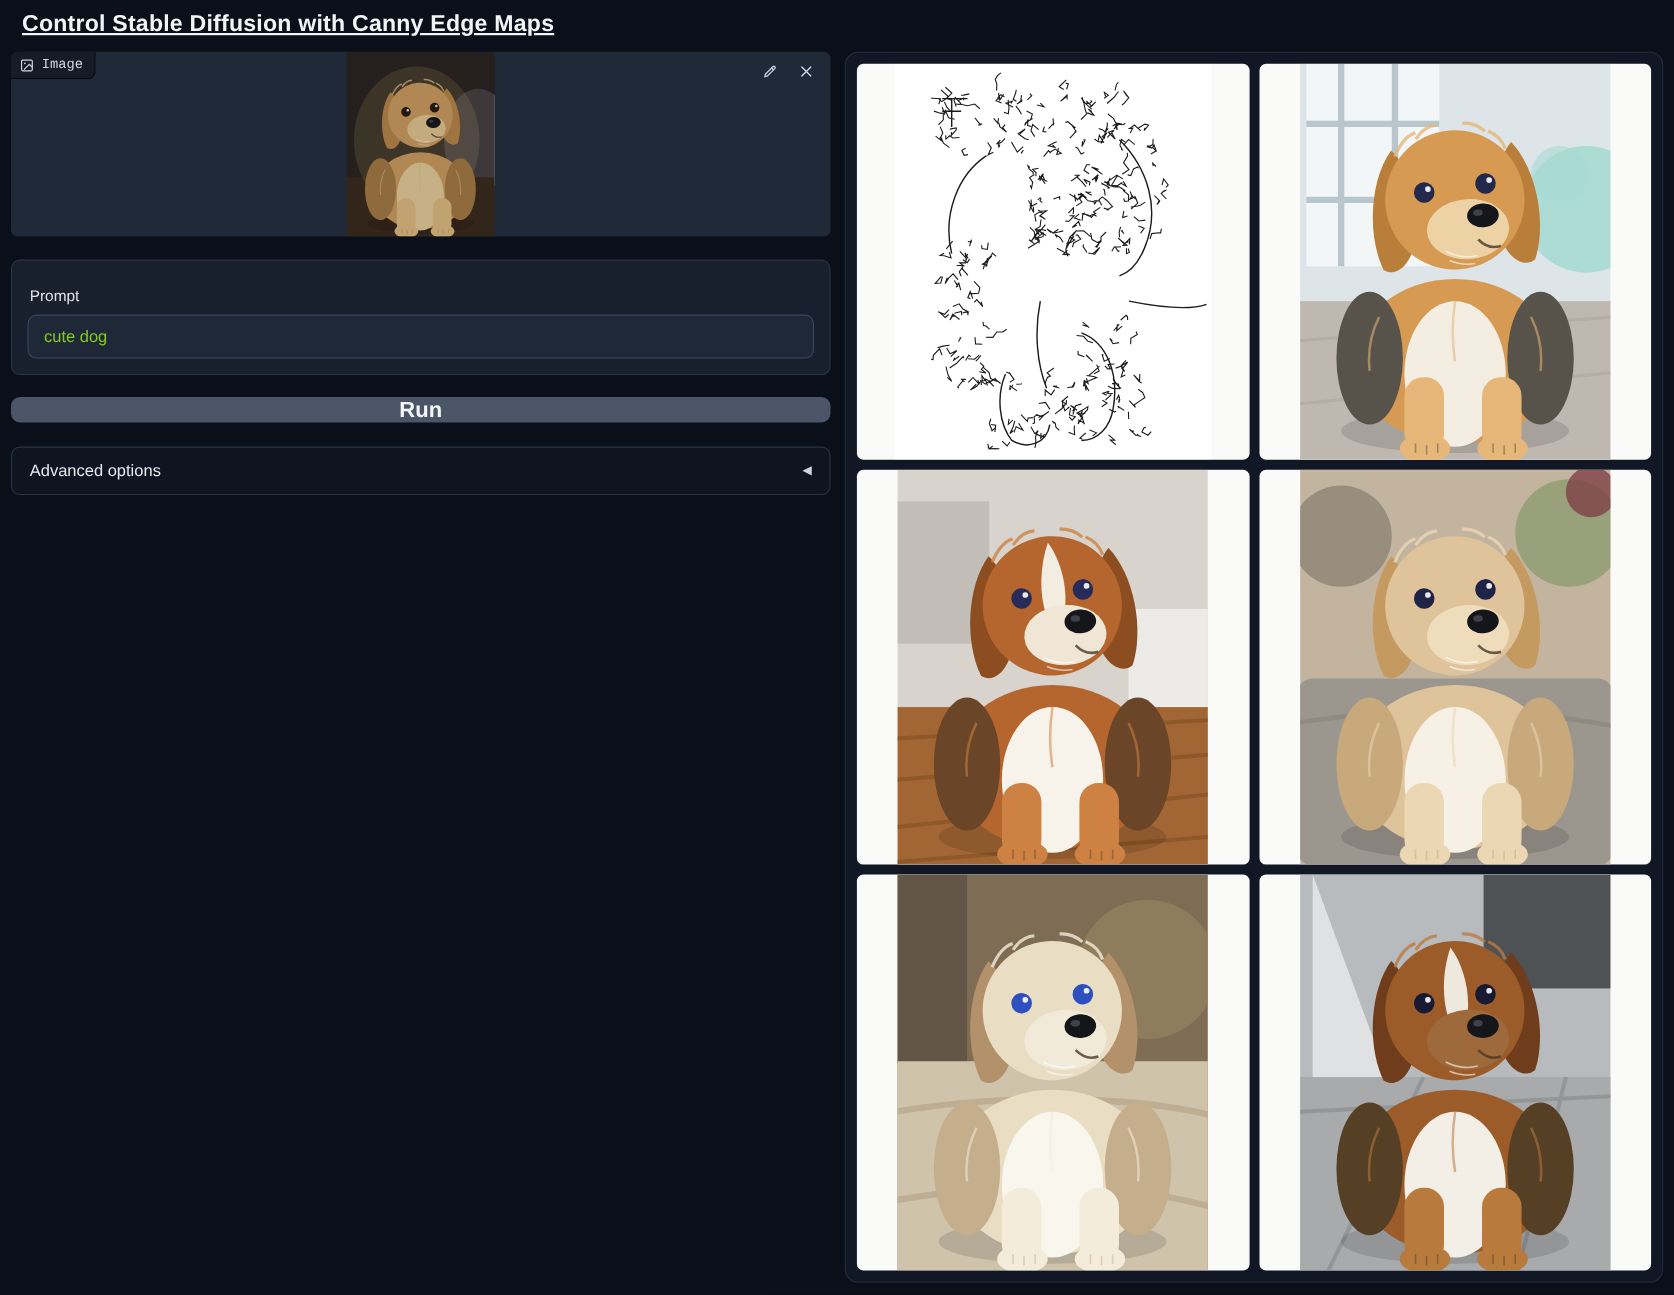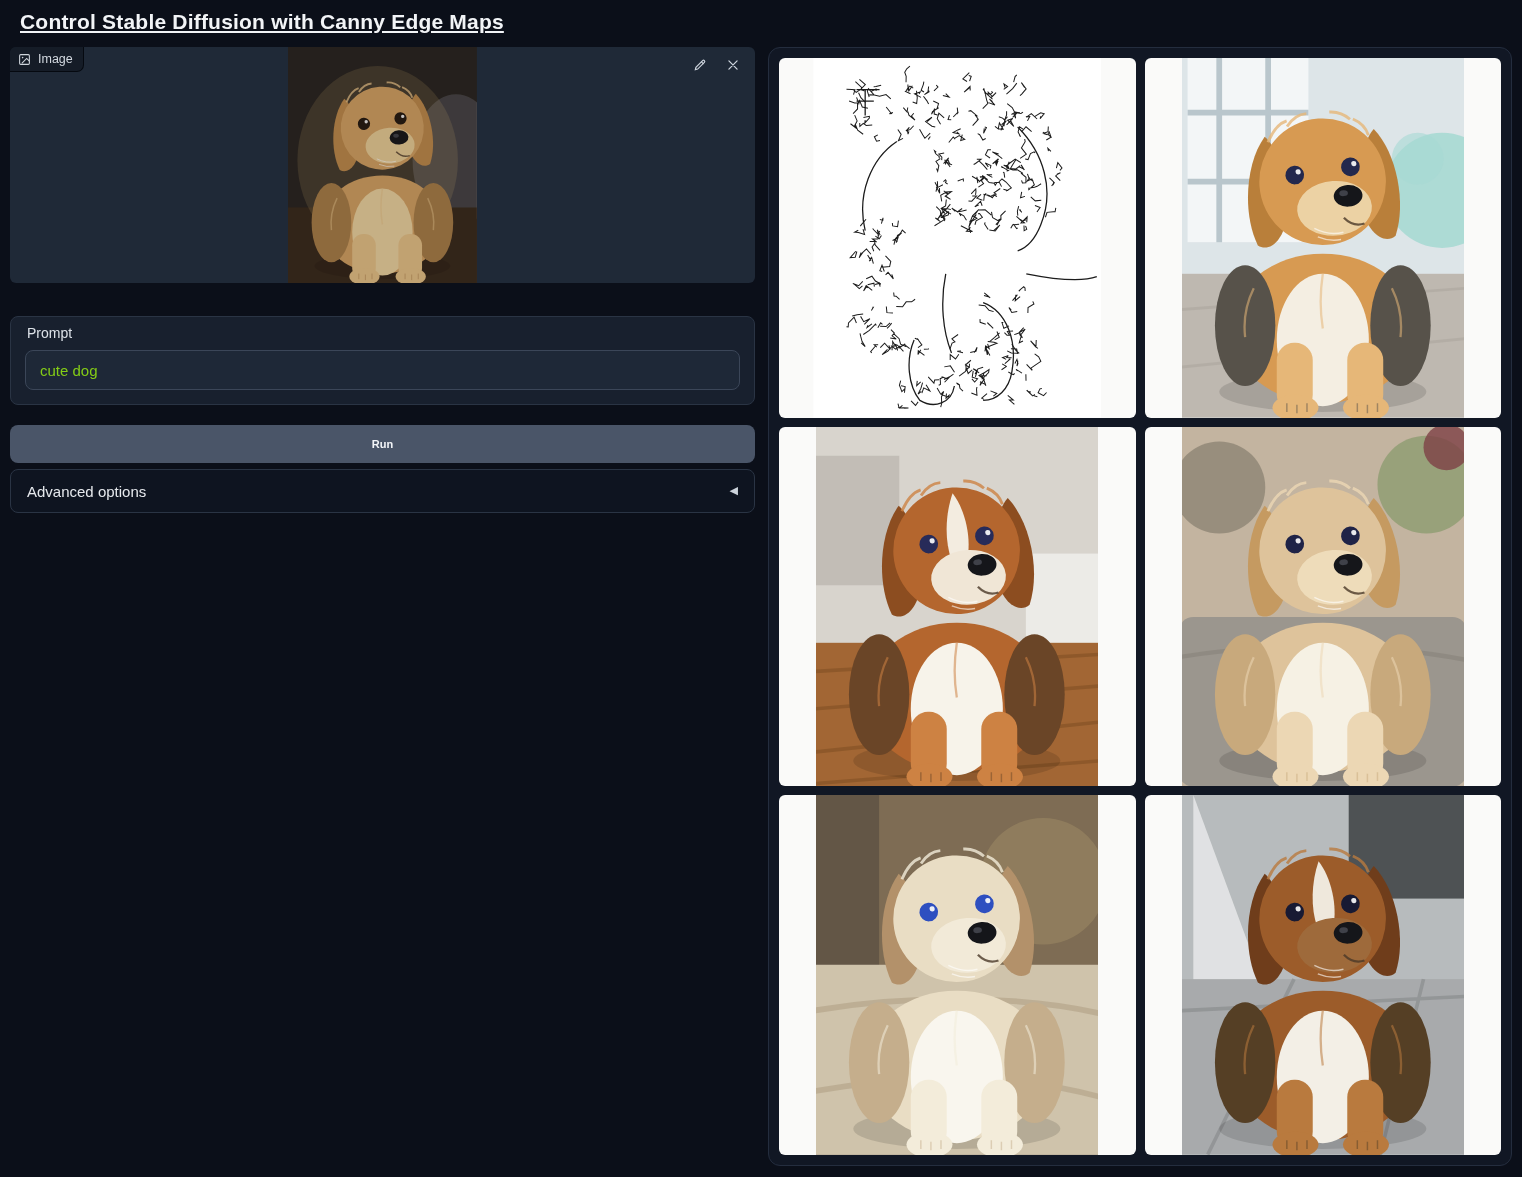"Image" .image-block { font-family: none -> Liberation Mono, monospace; height: 236px -> 168px }
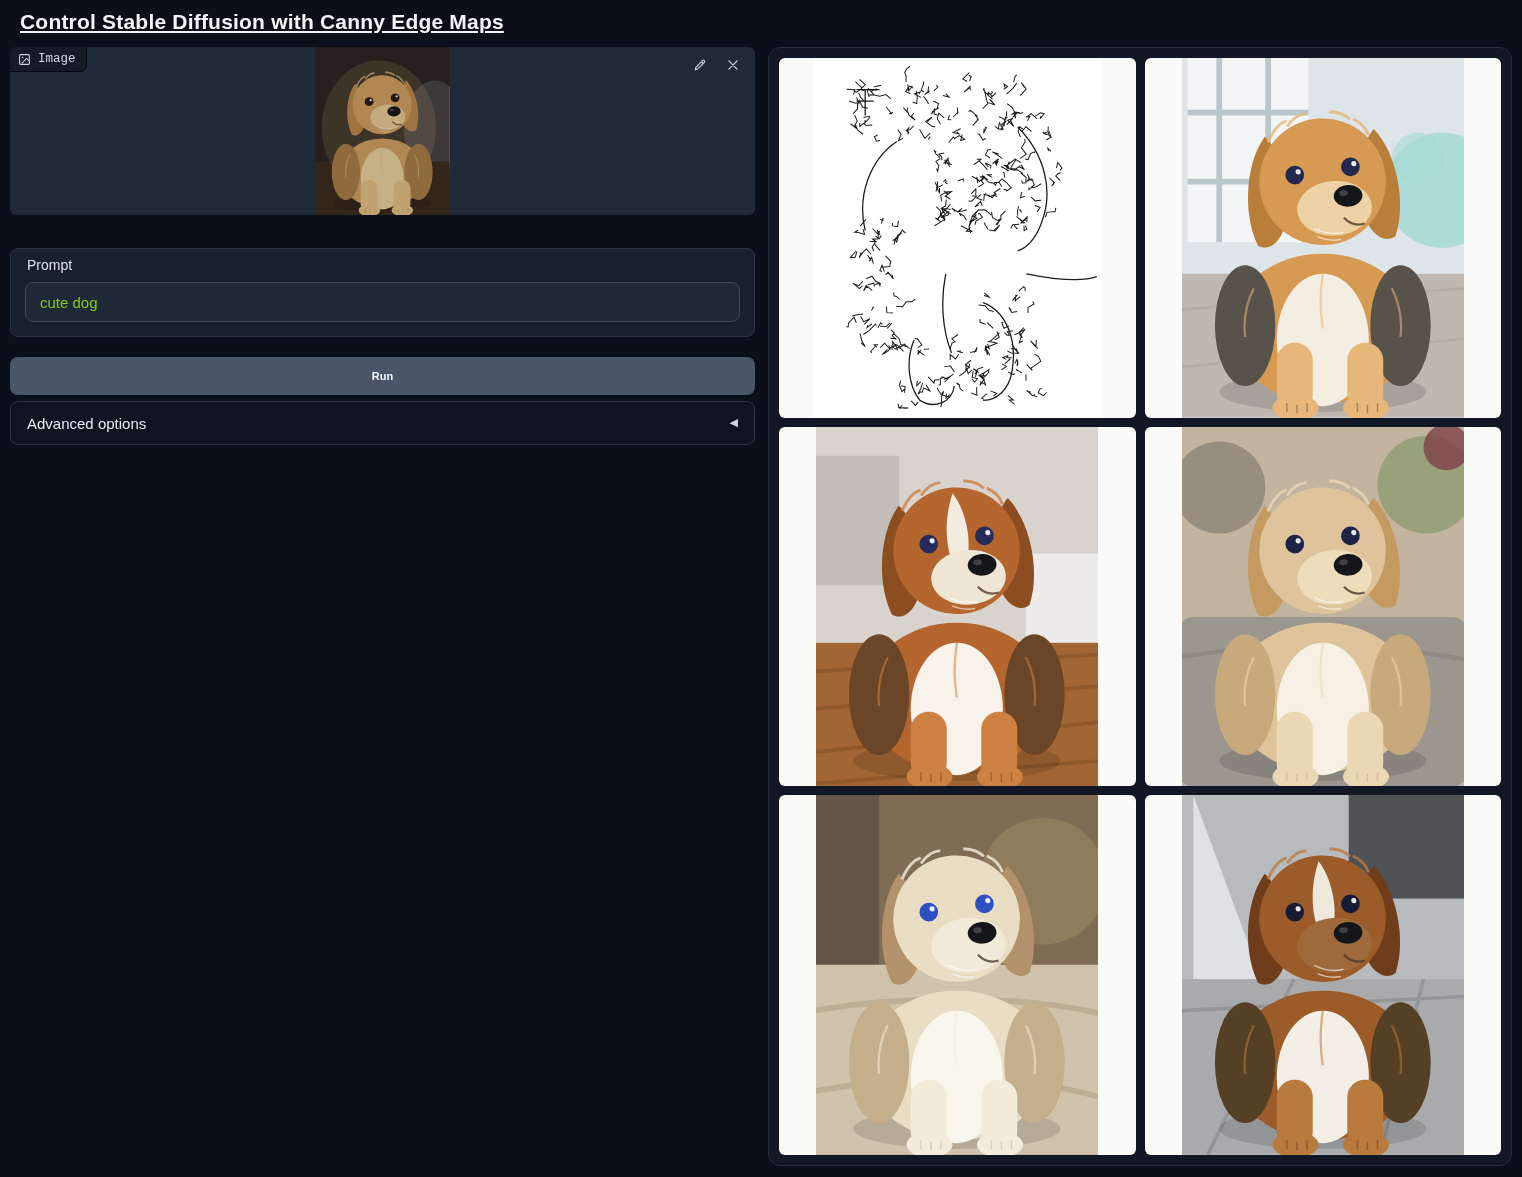"Prompt" .prompt-block { margin-top: 33px -> 21px; padding: 8px 14px 14px -> 24px 14px 14px }
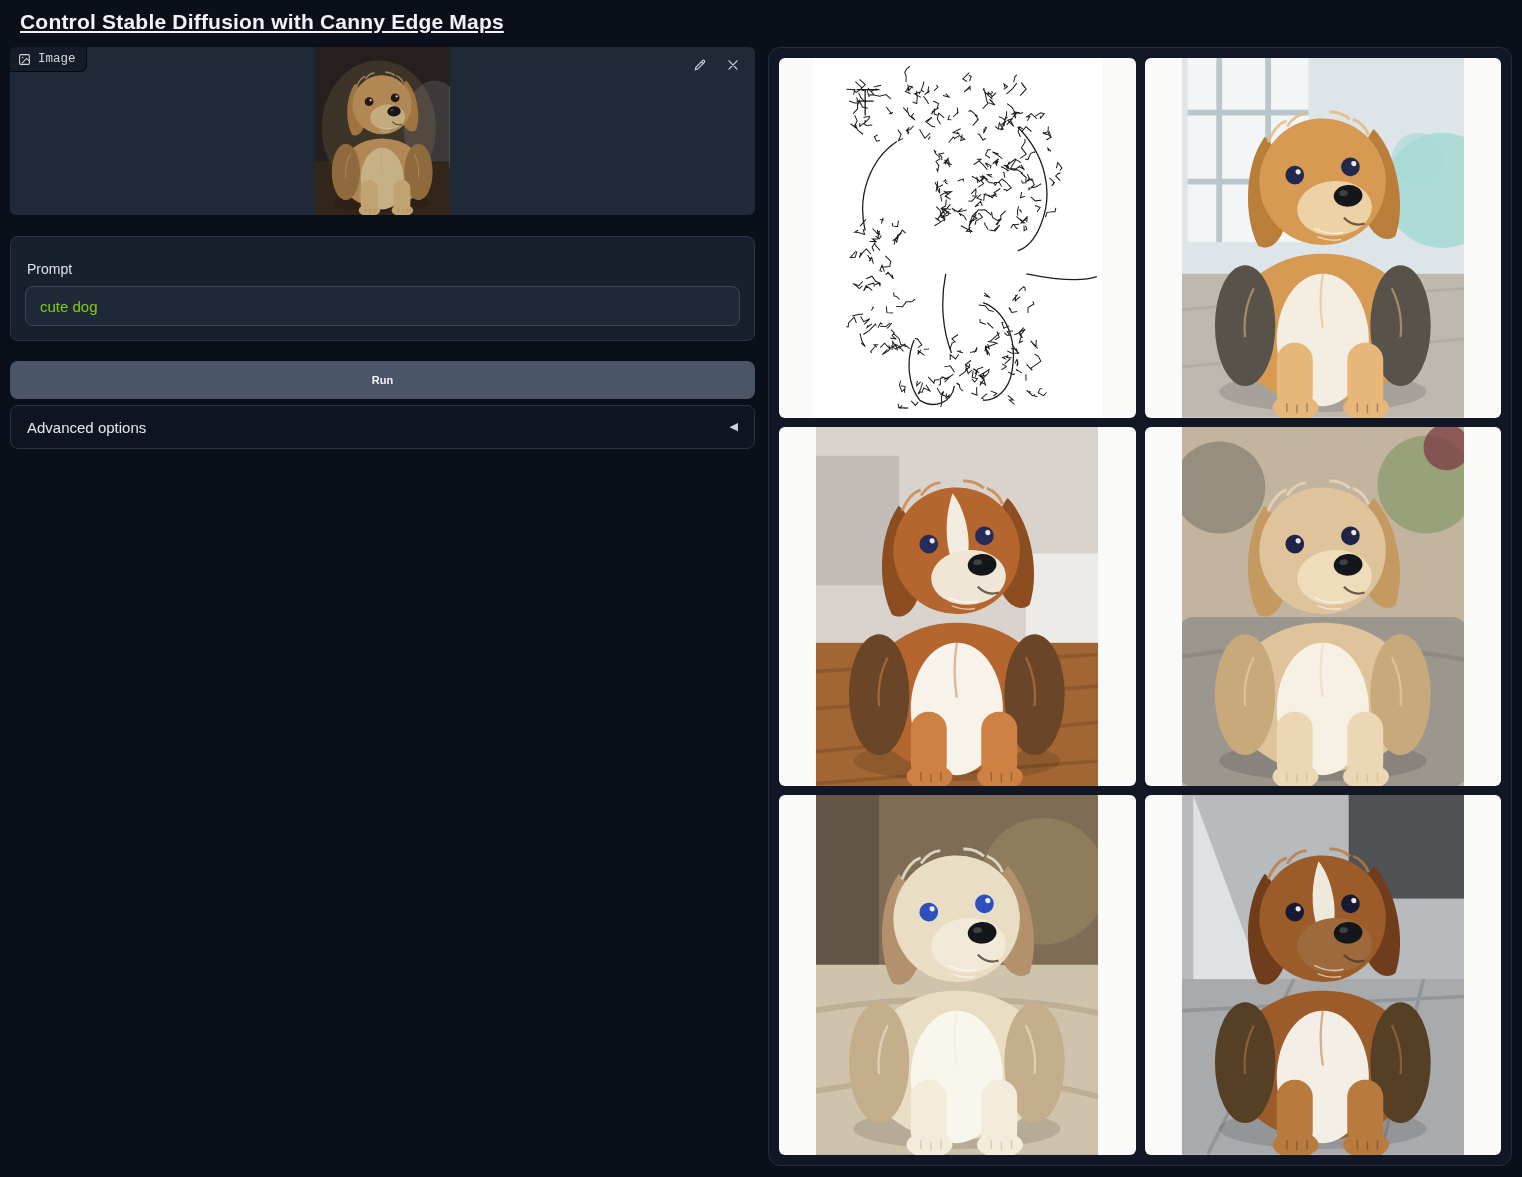"Run" .run-button { font-size: 11px -> 20px; height: 38px -> 23px }
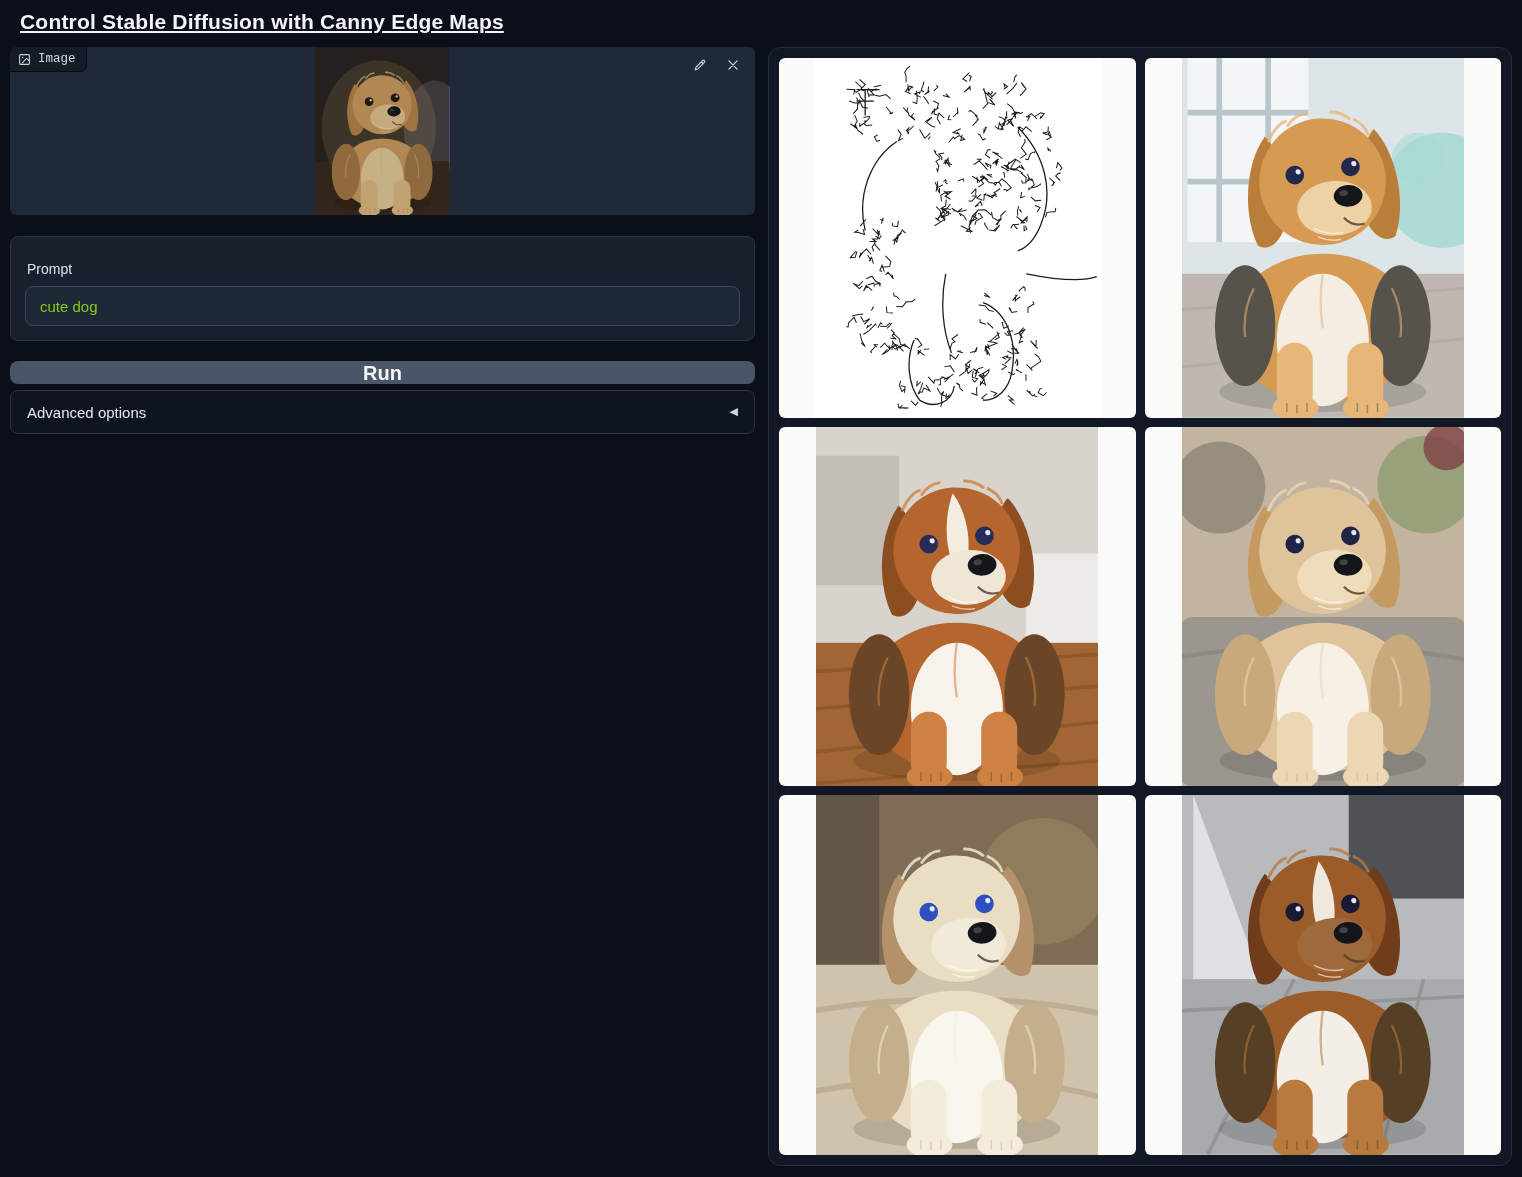"Advanced options" .accordion { margin-top: 6px -> 22px }
